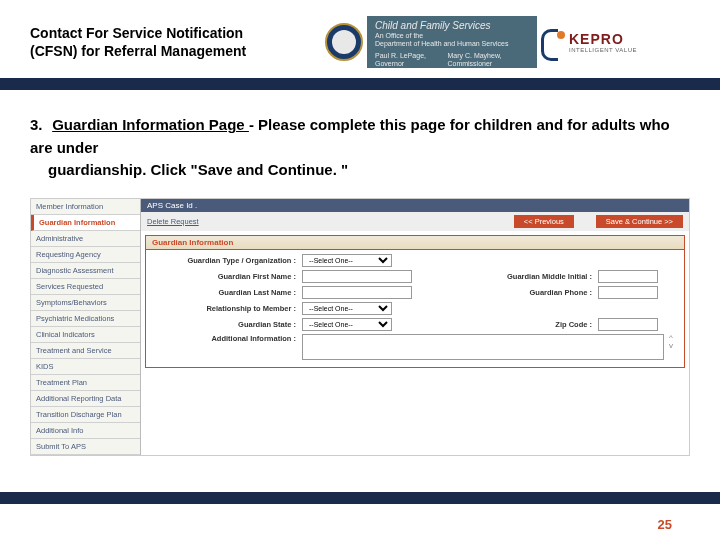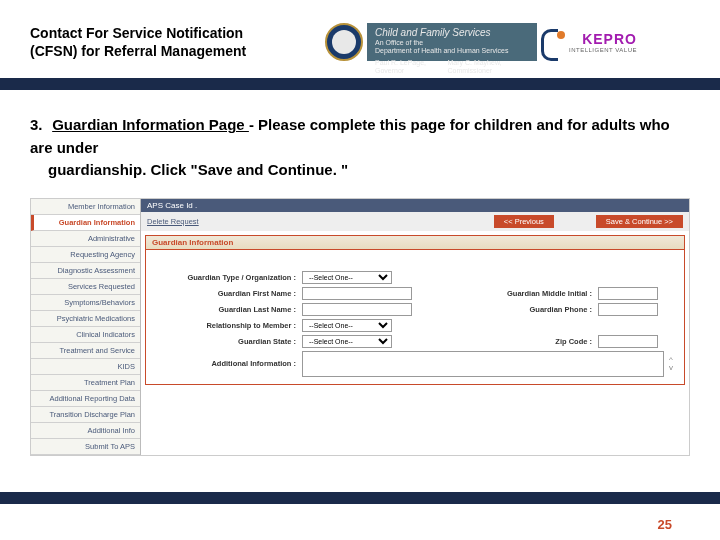"Child and Family Services" .cfs-badge { height: 38px -> 52px }
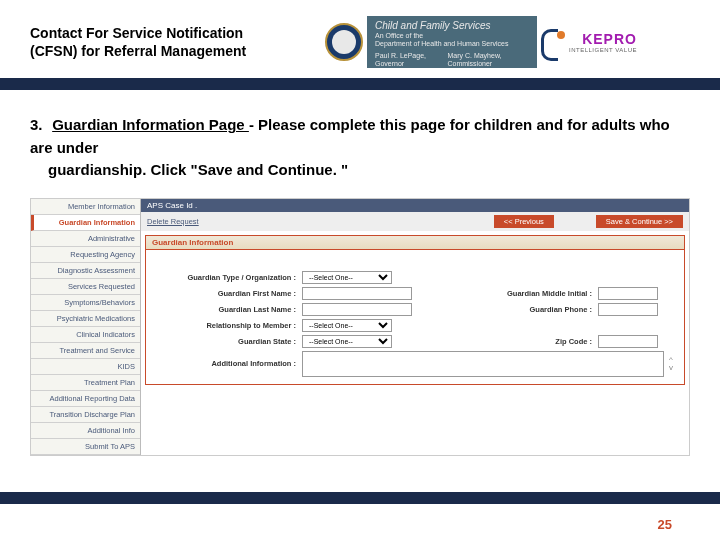"KEPRO" .kepro-text { color: #a21caf -> #7f1d1d; text-align: right -> none }
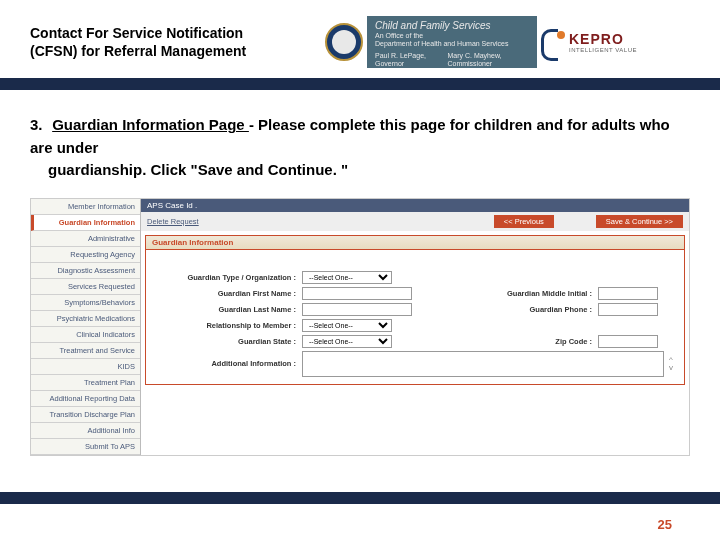"Member Information" .sb-item { text-align: right -> none }
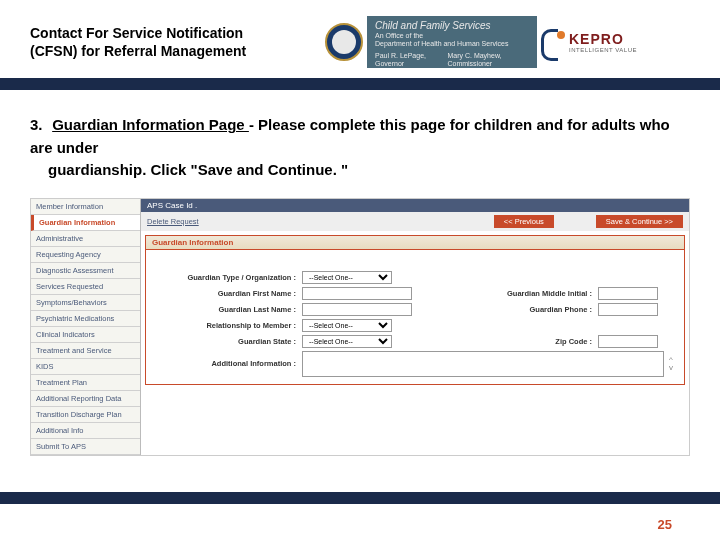"Delete Request" .toolbar { gap: 20px -> none }
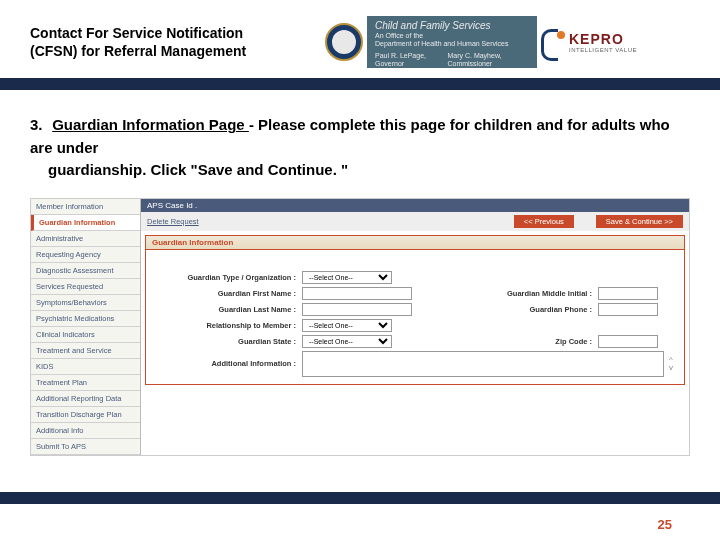"Guardian Type / Organization :" .form { margin-top: 17px -> none }
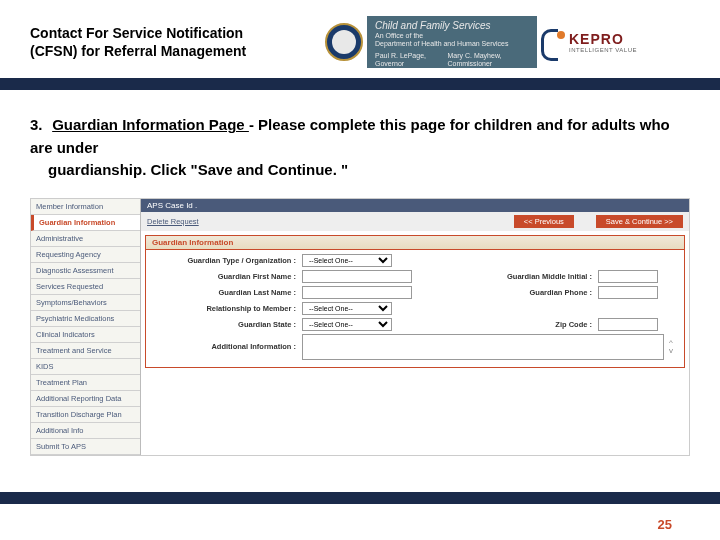"Additional Information :" .ta-row { align-items: center -> flex-start }
